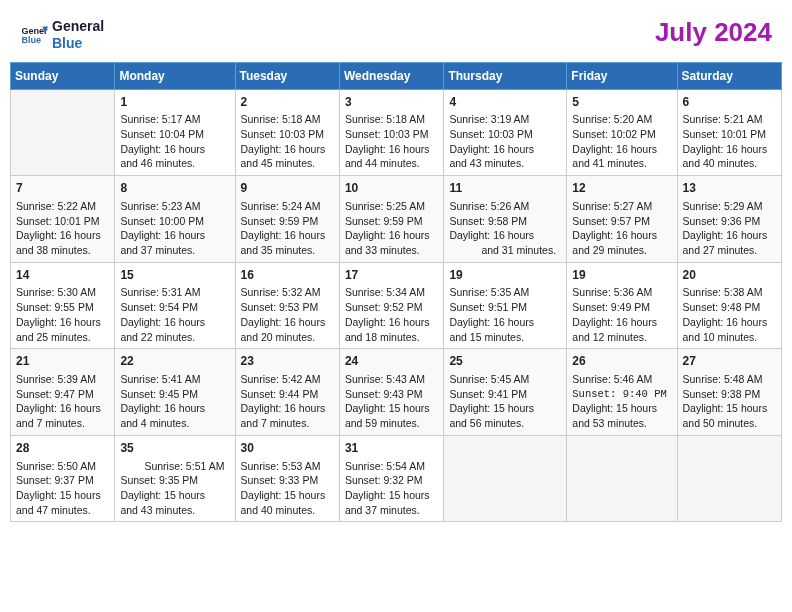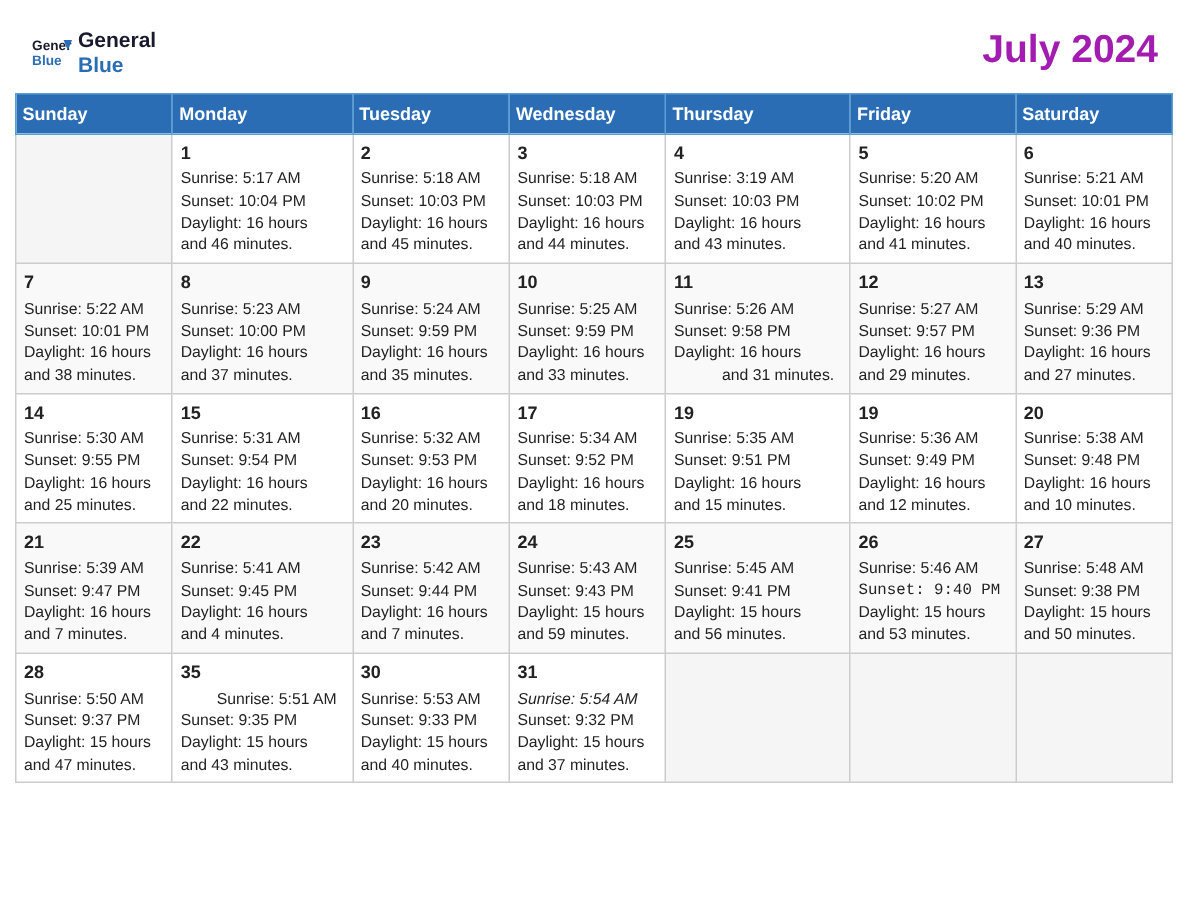"Sunrise: 5:54 AM" span { font-style: italic -> none }
